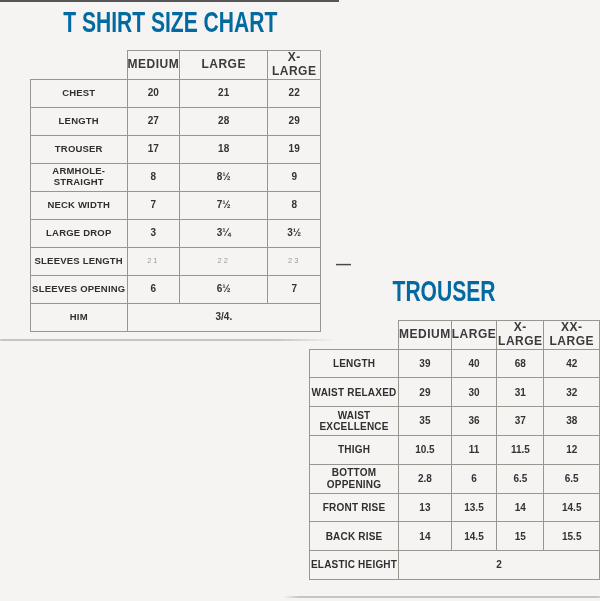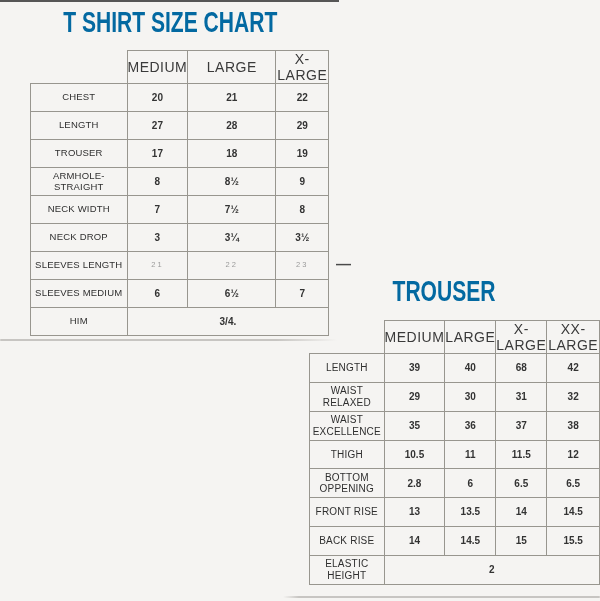"MEDIUM" th { font-size: 14px -> 12px; font-weight: 400 -> 700 }
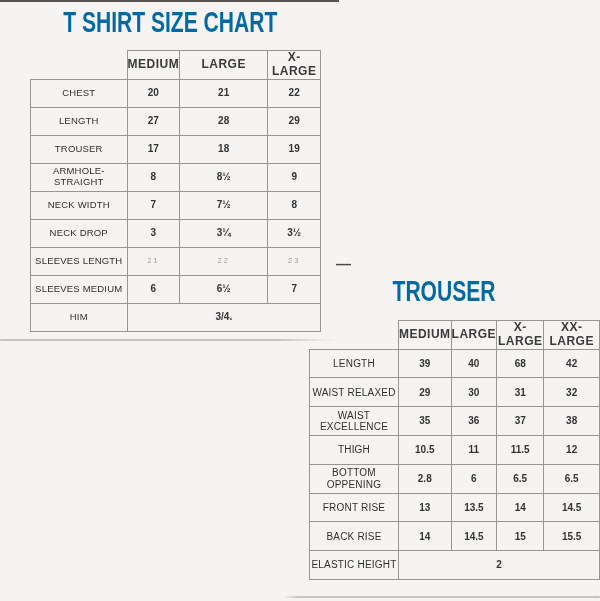"CHEST" td.label { font-weight: 400 -> 700 }
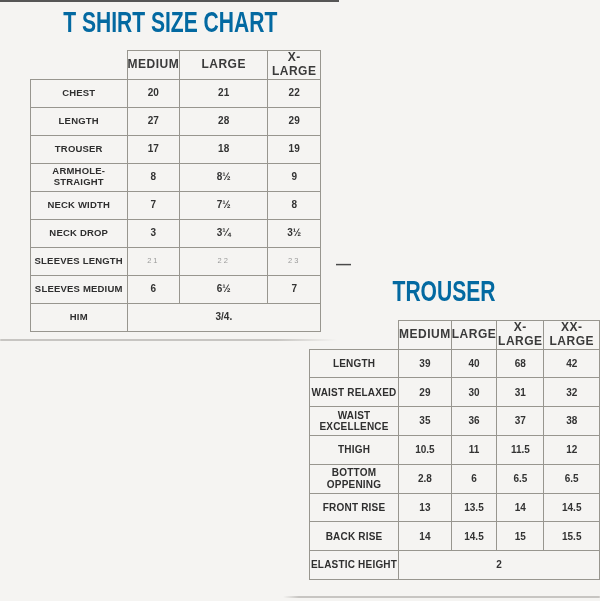"NECK DROP" td.label { text: NECK -> LARGE }
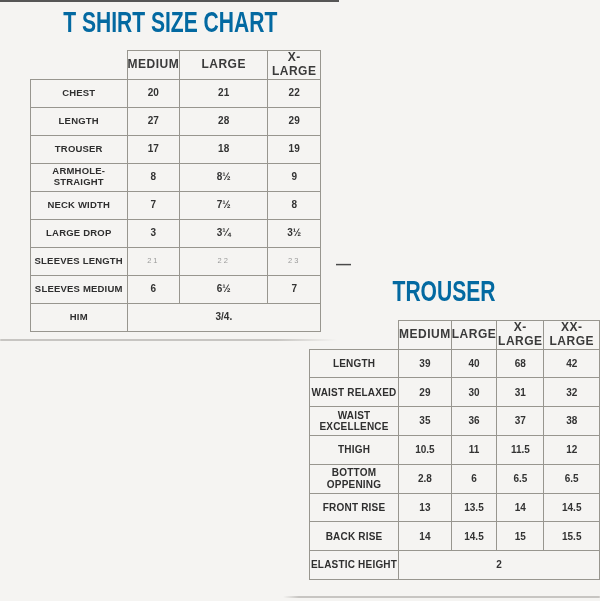"SLEEVES MEDIUM" td.label { text: MEDIUM -> OPENING }
